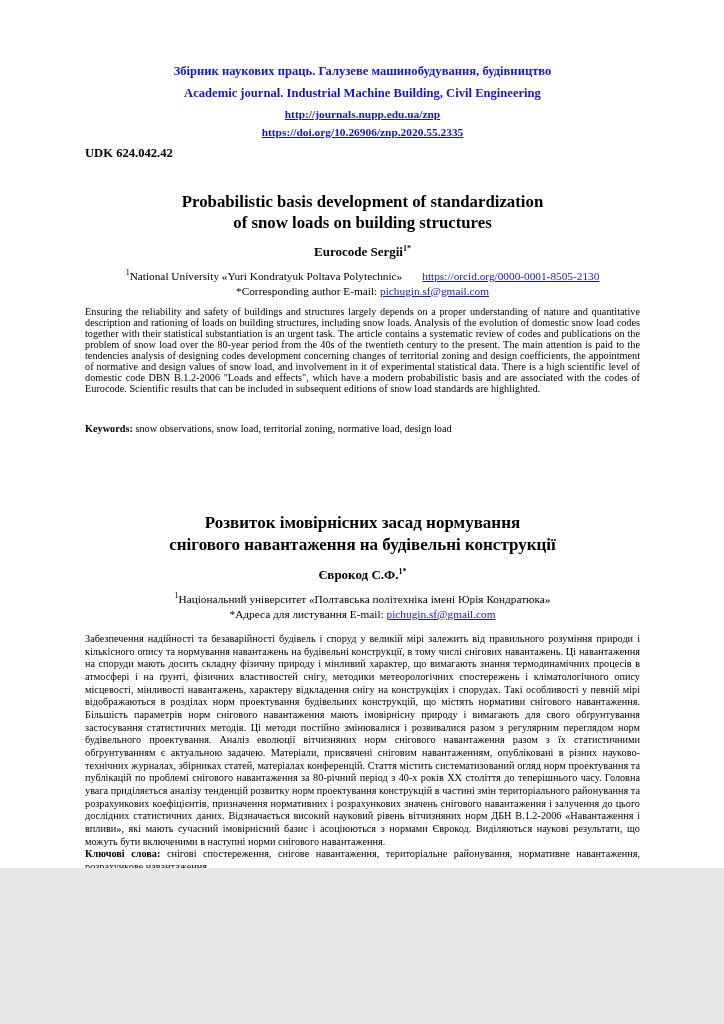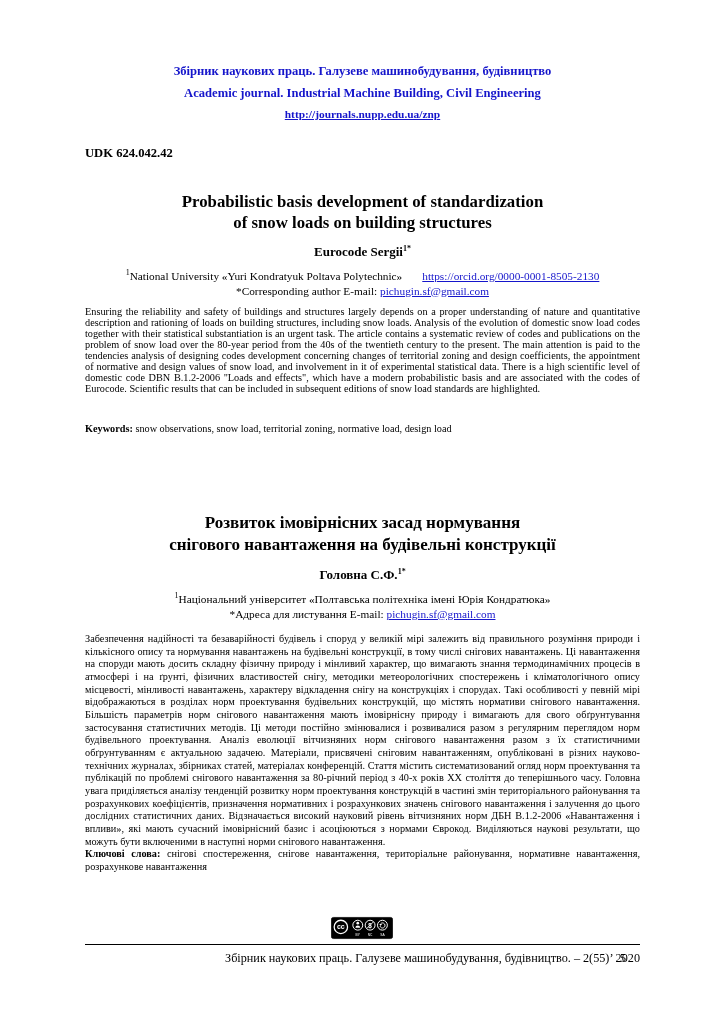"Збірник наукових праць. Галузеве" .page { height: 1024px -> 868px }
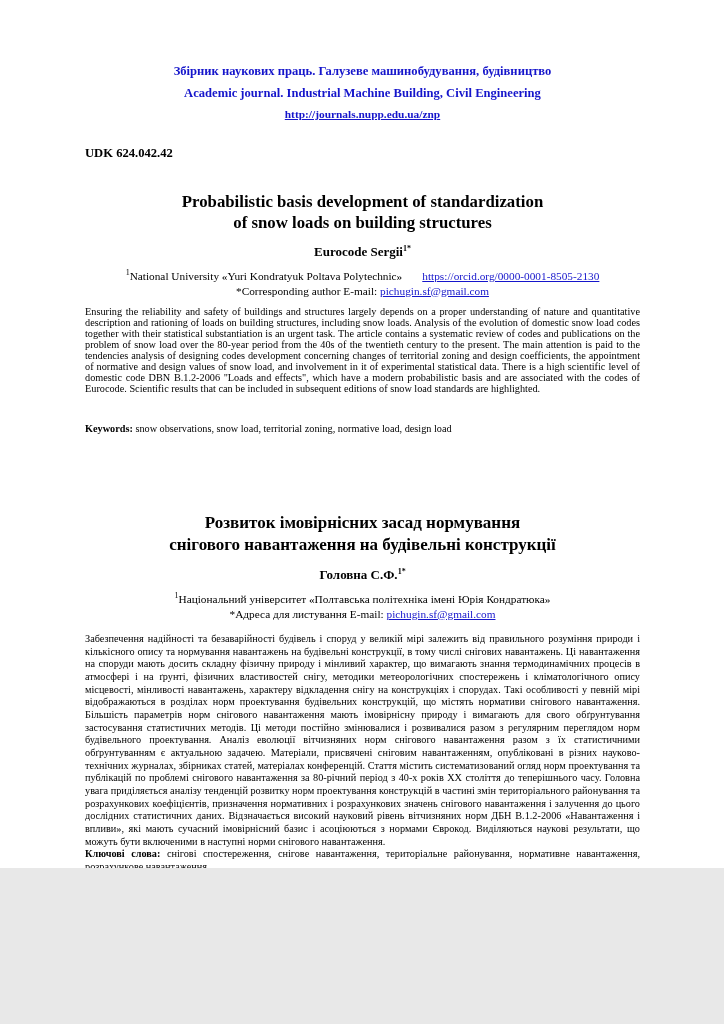"https://doi.org/10.26906/znp.2020.55.233" div.jh-linkrow { html: none -> <div> <a>https://doi.org/10.26906/znp.2020.55.2335</a> </div> }
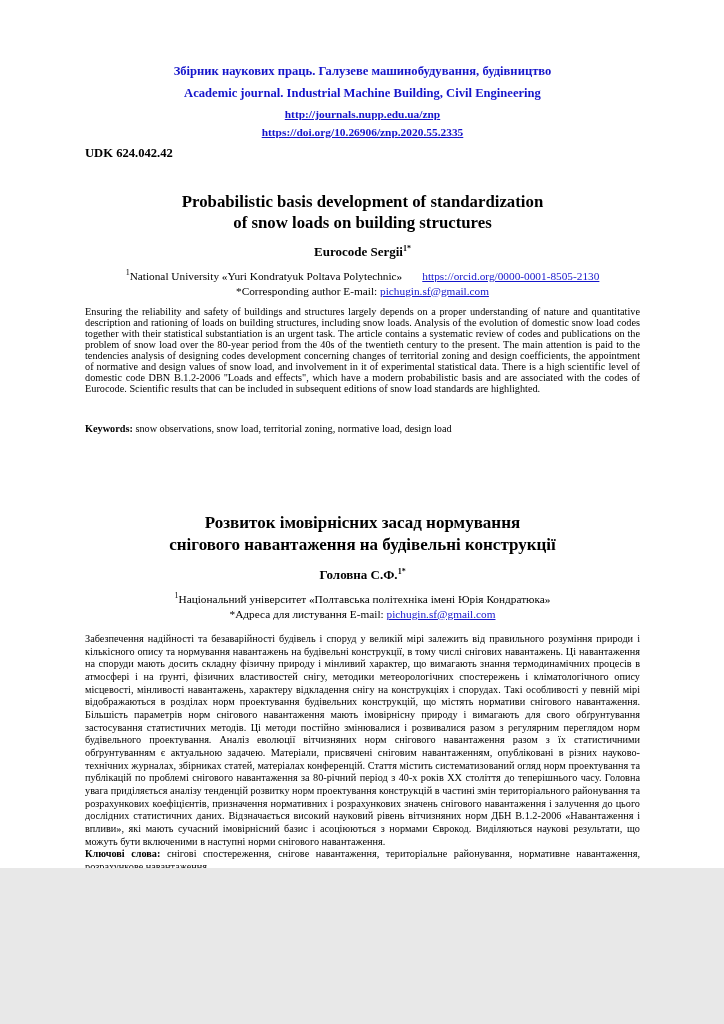"Головна С.Ф." span { text: Головна -> Єврокод }
